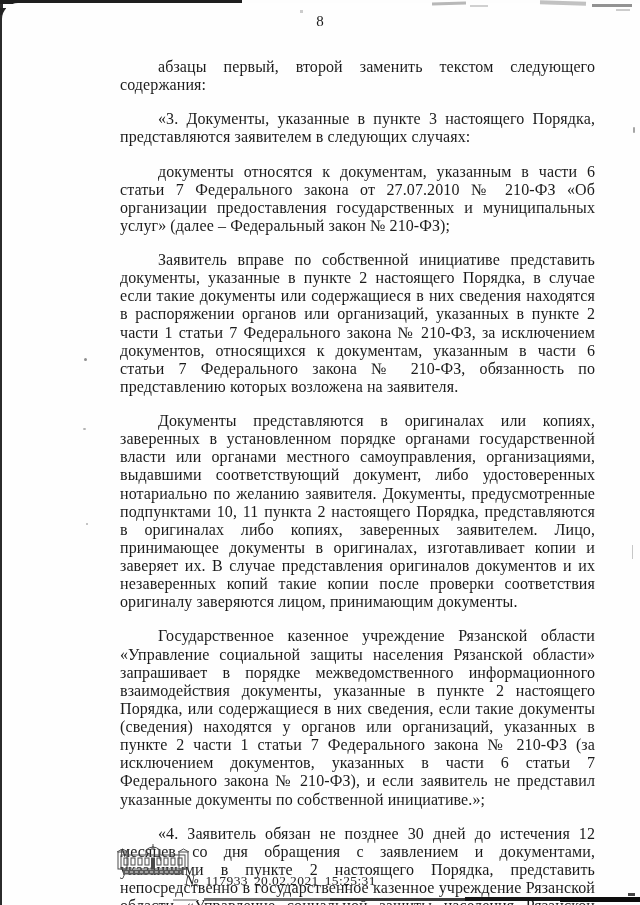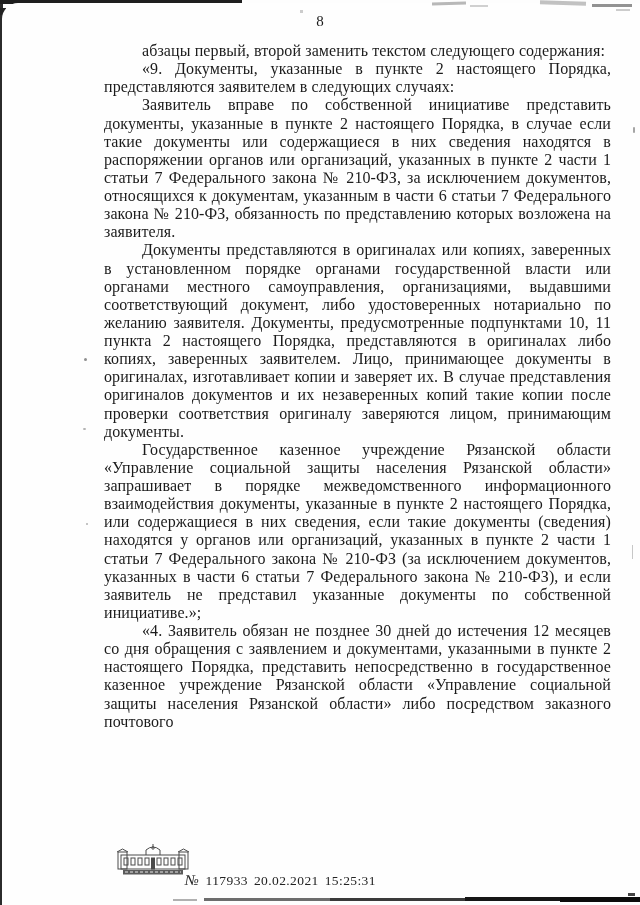"абзацы первый, второй заменить текстом" .text-block p { margin: 0 -> 16px }
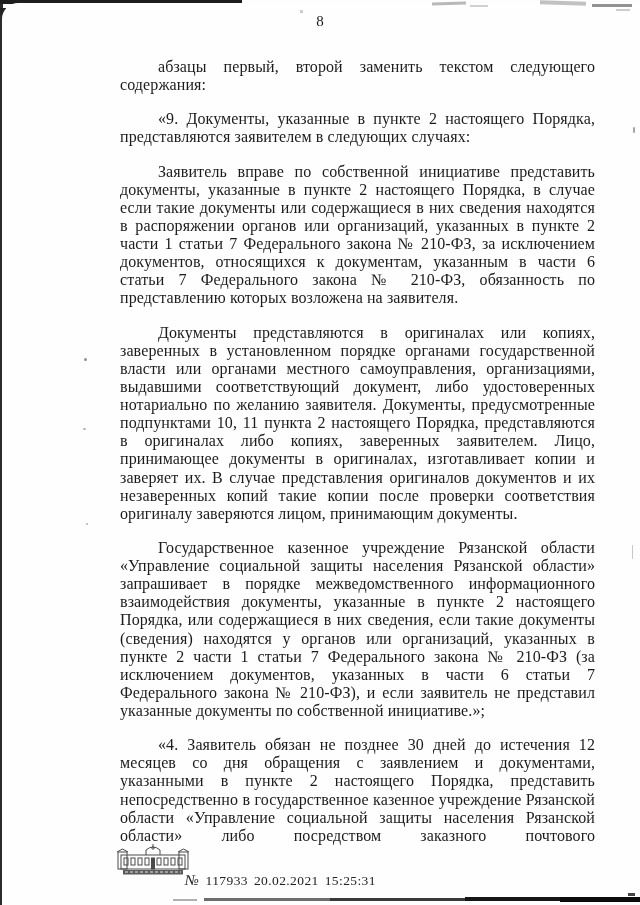"«9. Документы, указанные в пункте" p { text: 9. Документы, указанные в пункте 2 -> 3. Документы, указанные в пункте 3 }
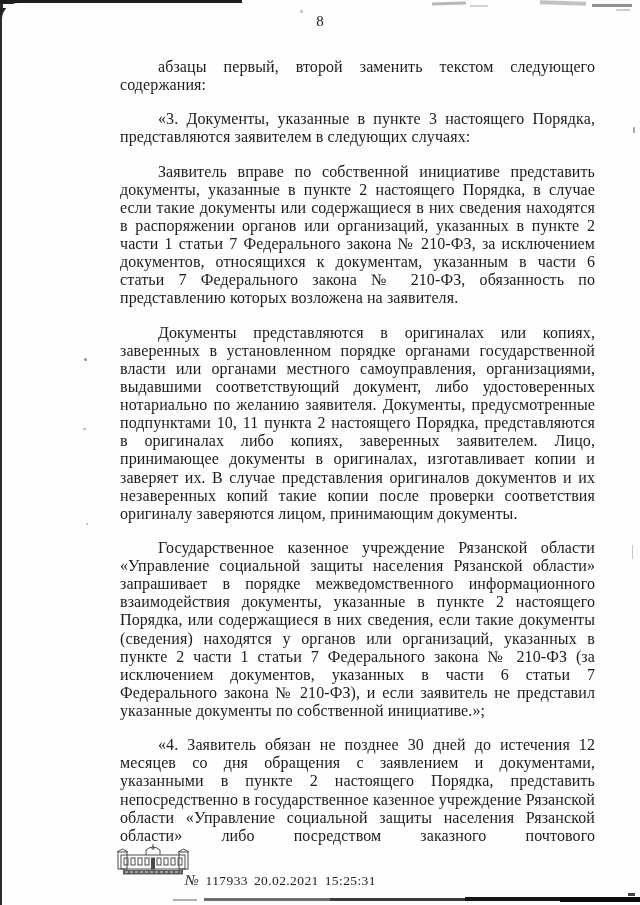"документы относятся к документам," p { html: none -> <p>документы относятся к документам, указанным в части 6 статьи 7 Федерального закона от 27.07.2010 № 210-ФЗ «Об организации предоставления государственных и муниципальных услуг» (далее – Федеральный закон № 210-ФЗ);</p> }
